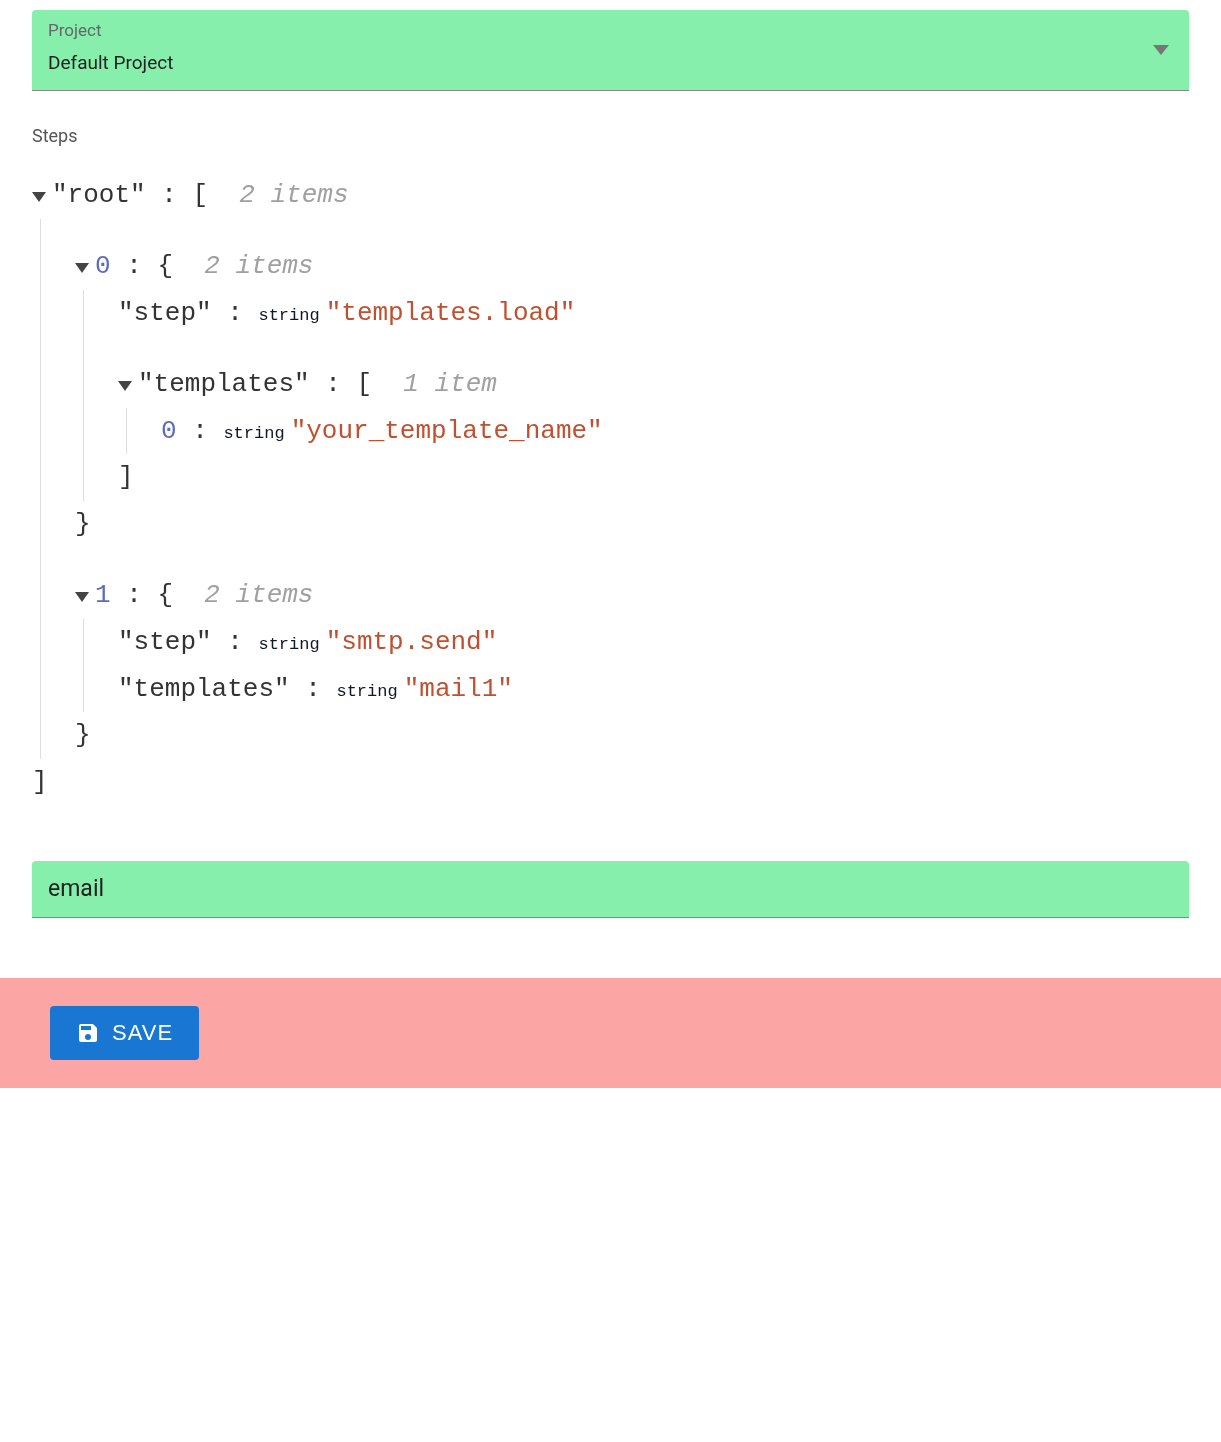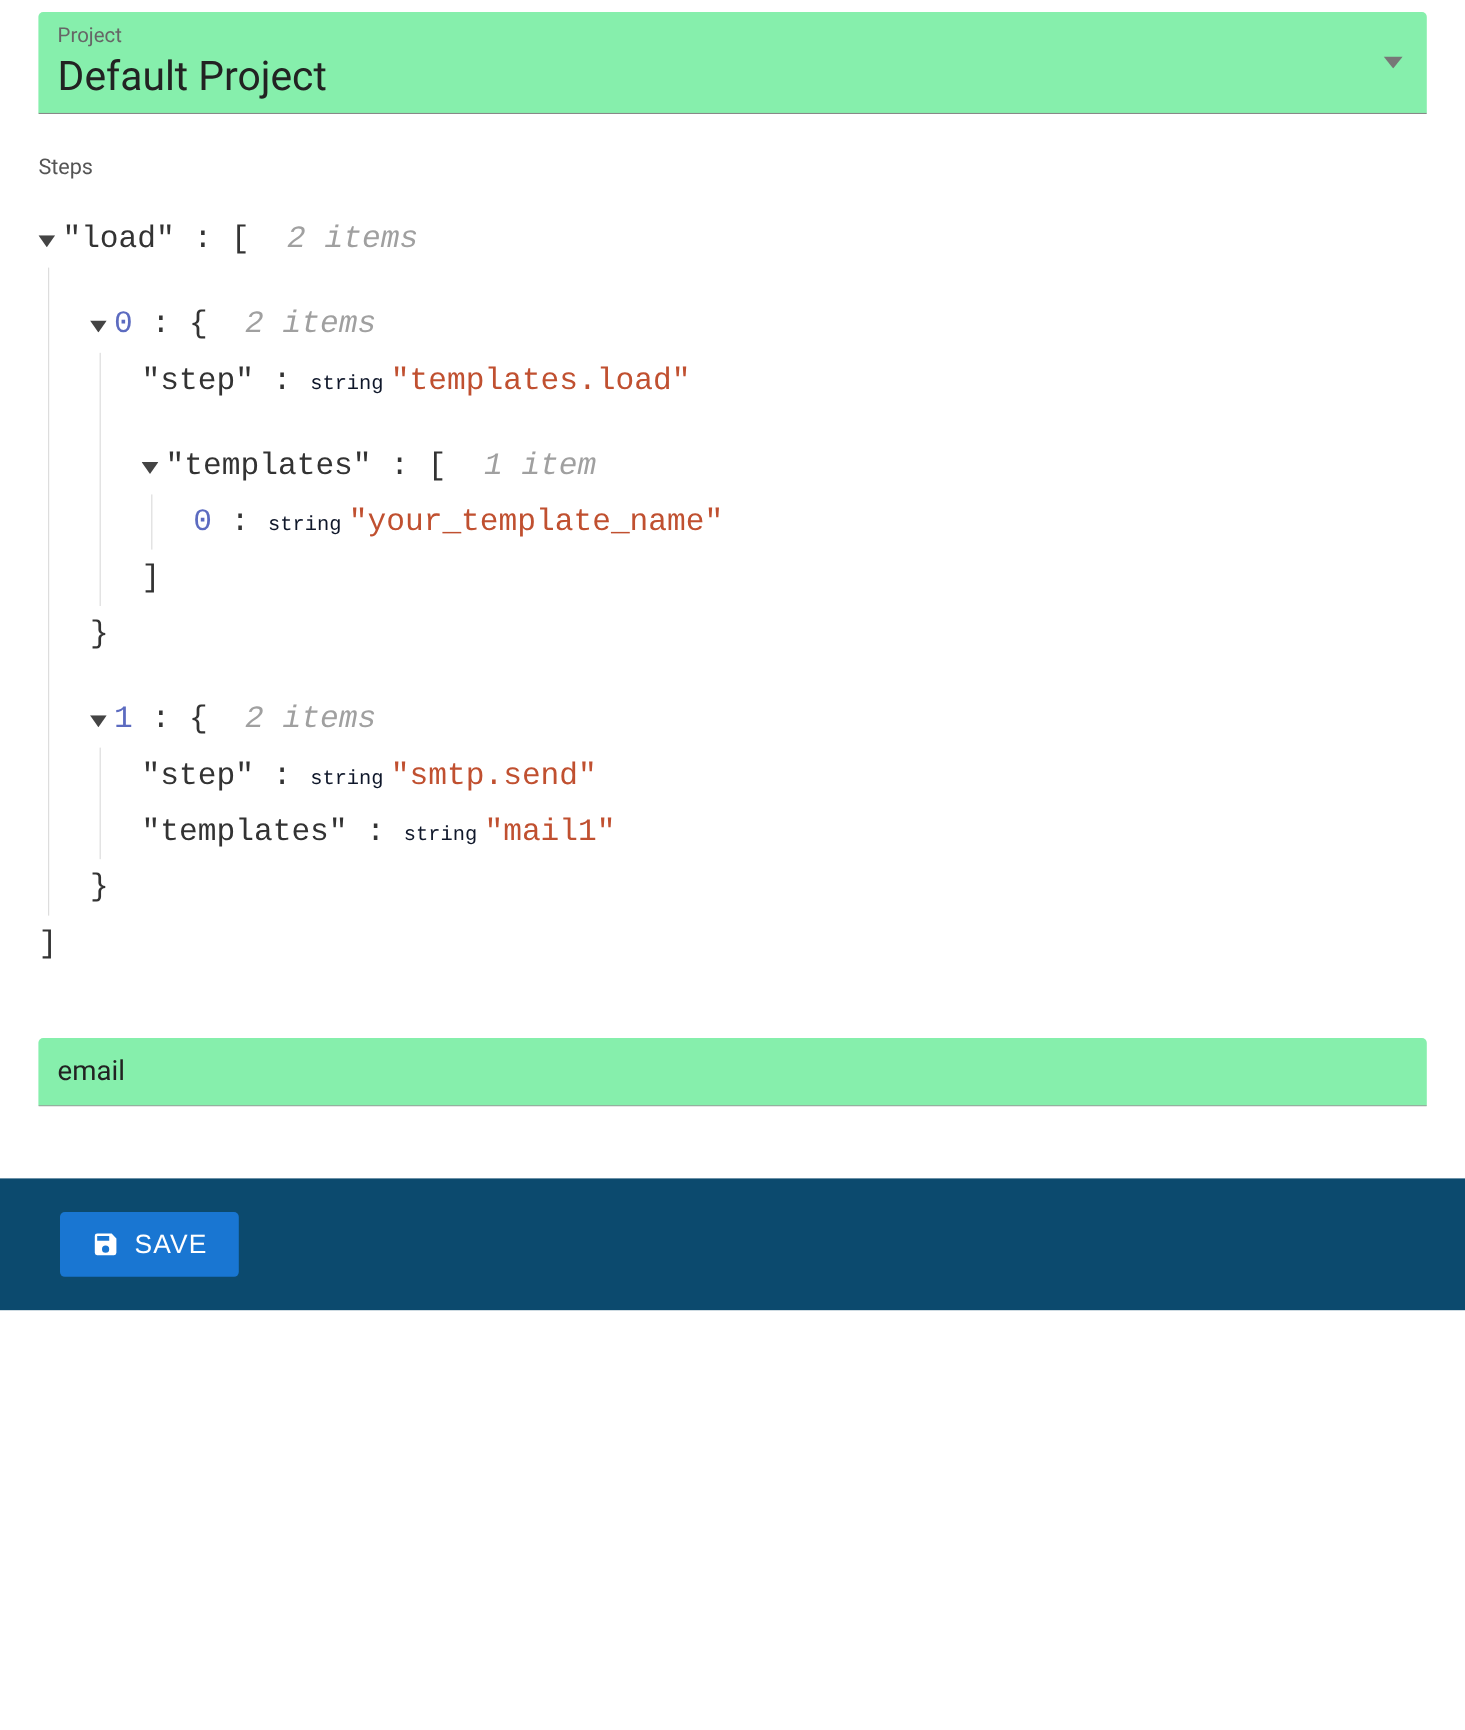"Default Project" .field .value { font-size: 34px -> 19px }
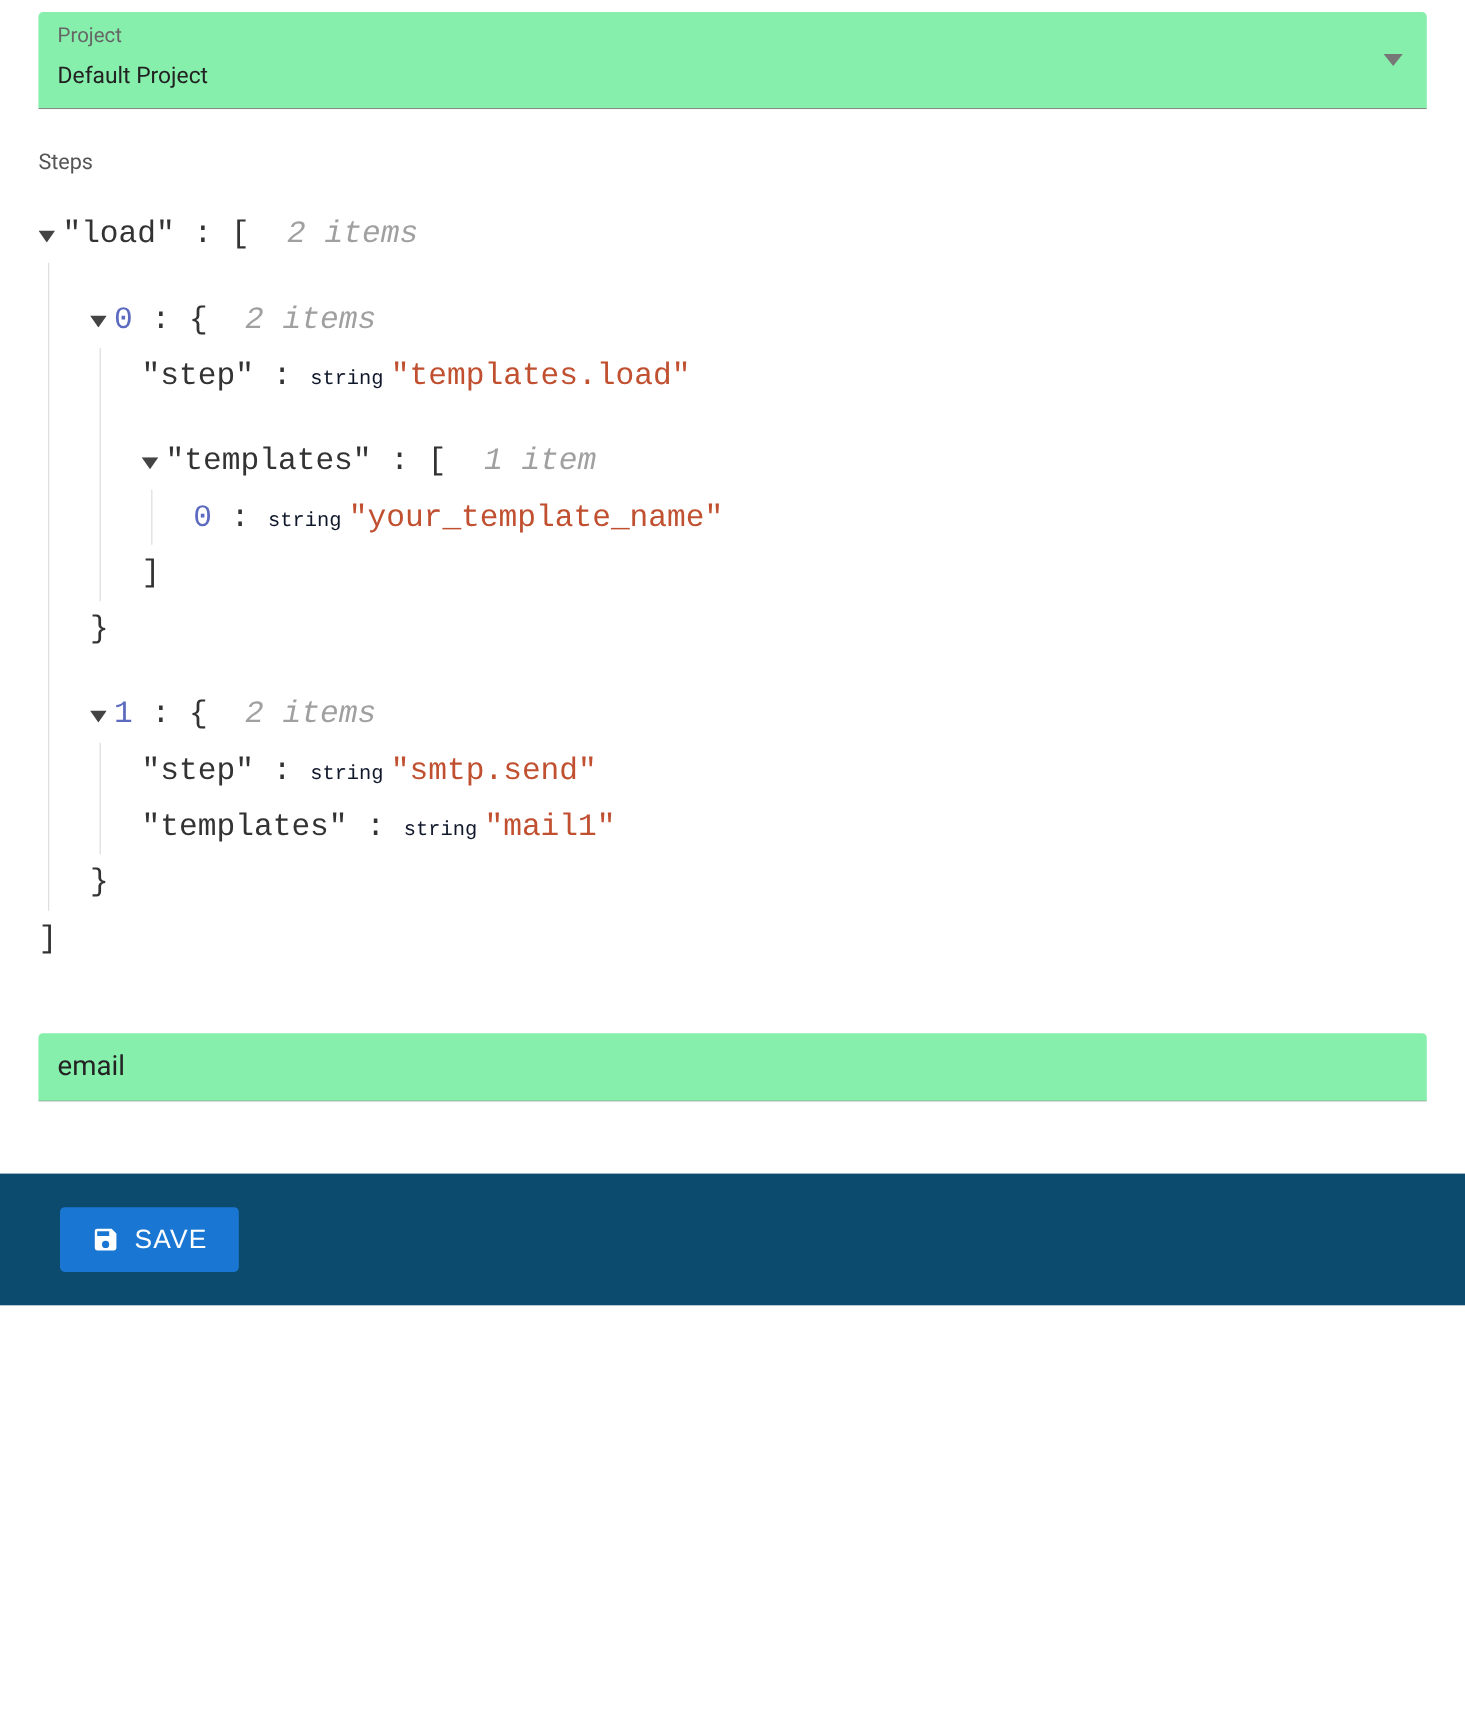"load" span { text: load -> root }
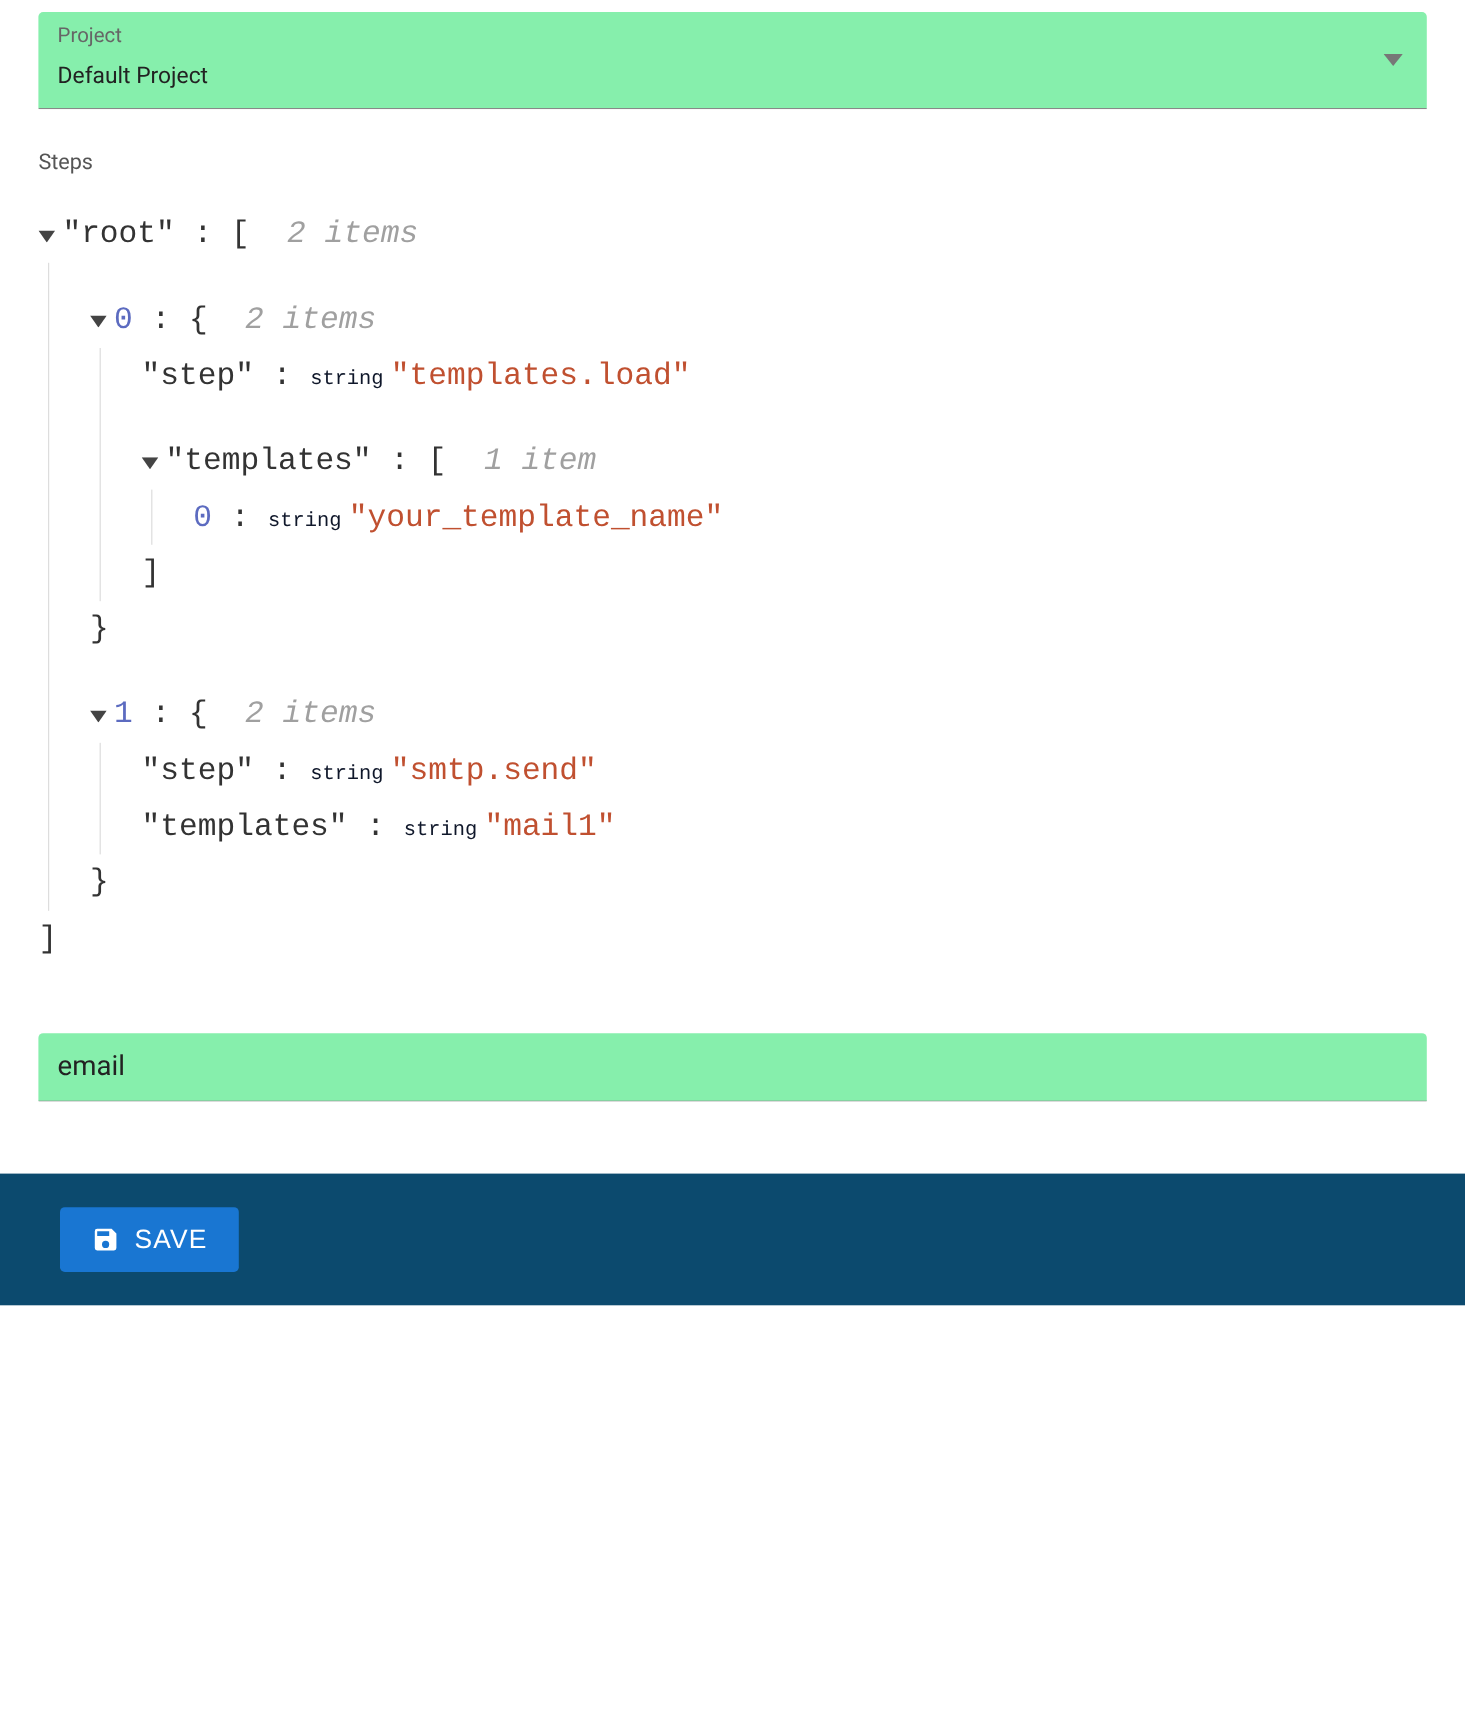"SAVE" .save-bar { background: #0c4a6e -> #fca5a5 }
